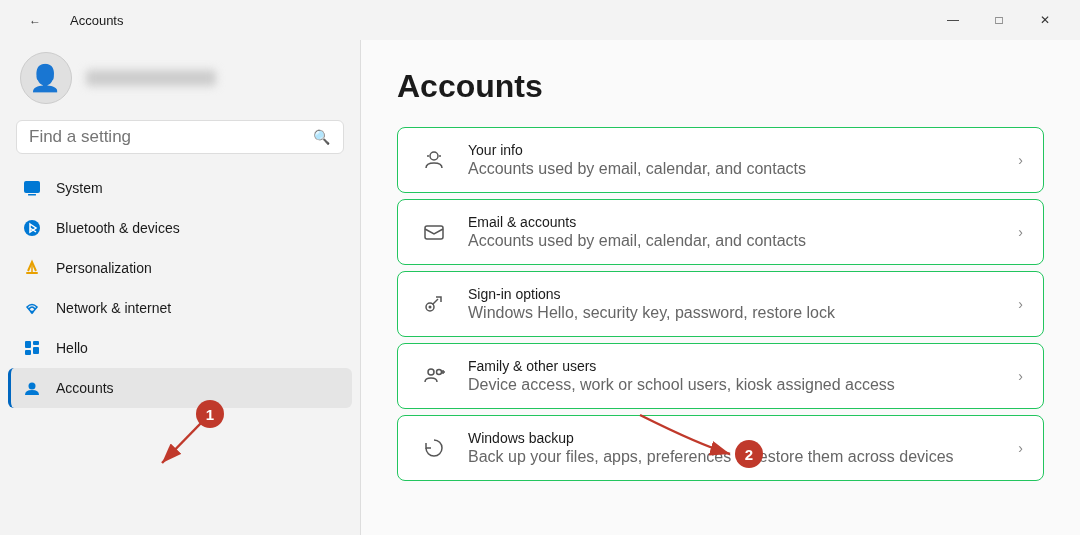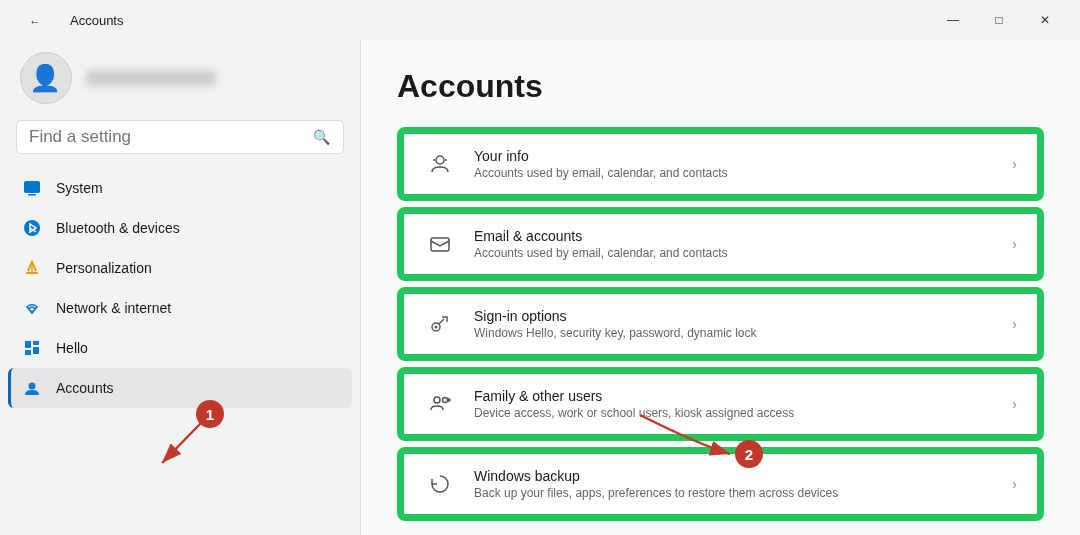"Your info" .setting-card { border: 7px solid #22c55e -> 1px solid #22c55e }
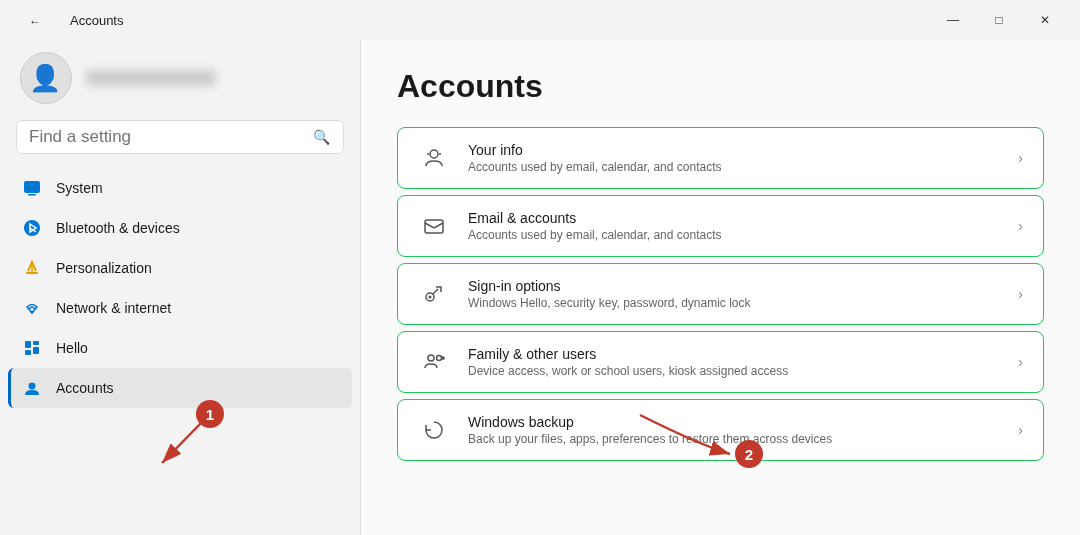"Accounts used by email, calendar," .setting-card-subtitle { font-size: 12px -> 16px }
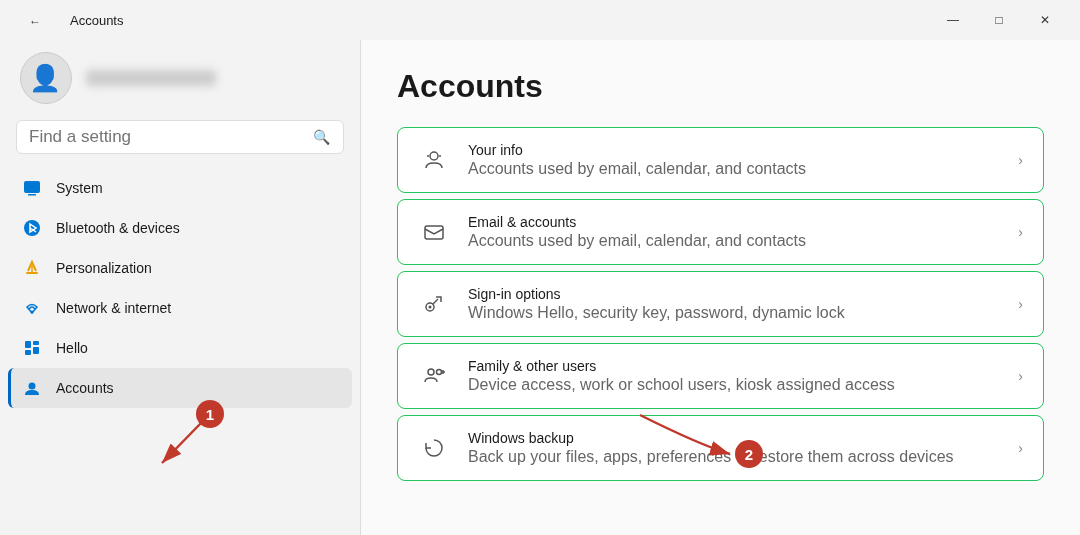"Windows Hello, security key, password," div.setting-card-subtitle { text: dynamic -> restore }
